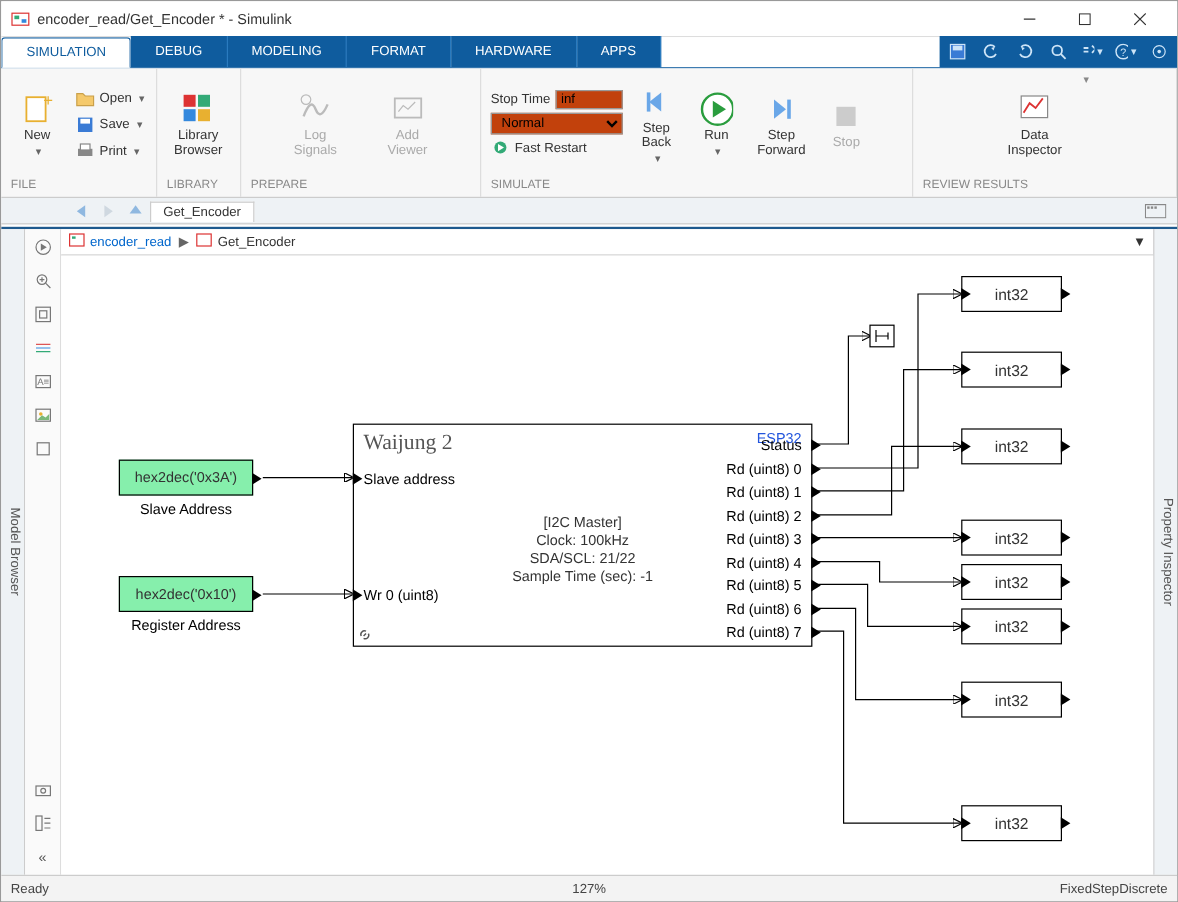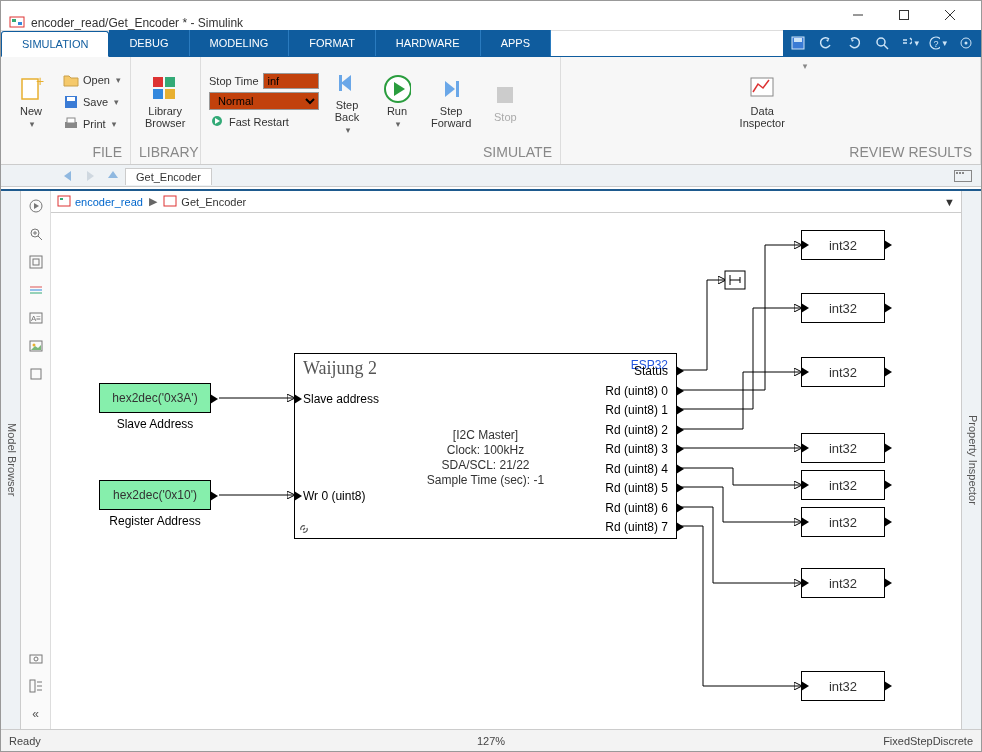"encoder_read/Get_Encoder * - Simulink" .titlebar { align-items: flex-end -> center }
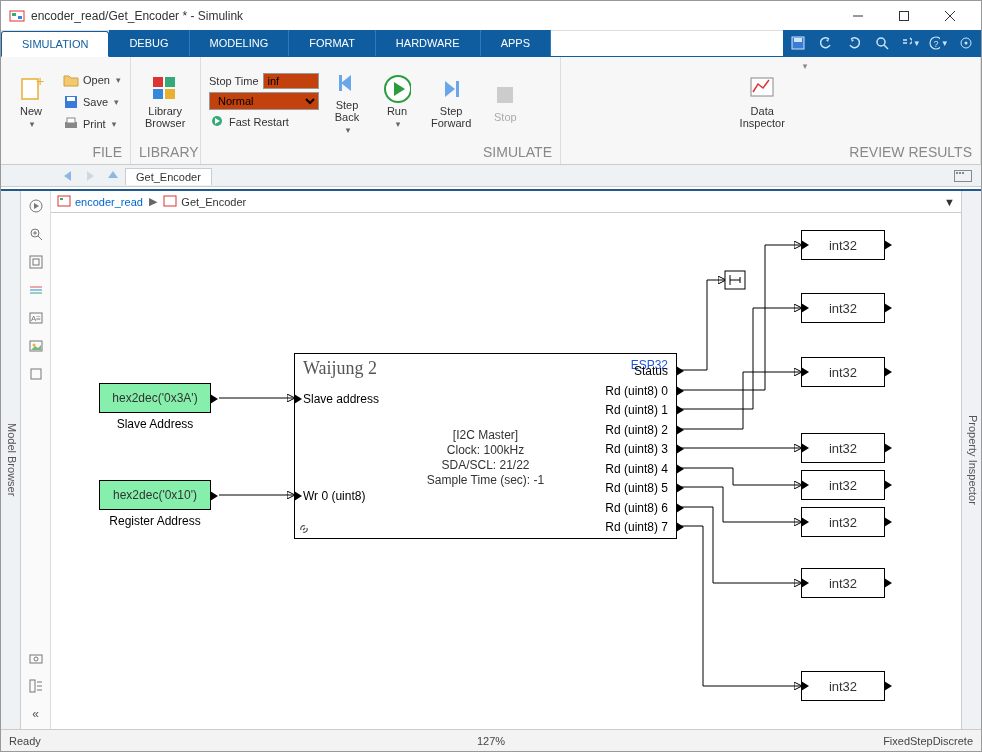"Log" div.rgroup { html: none -> <div> <div> <div> <span> <svg> <path></path> <circle></circle> </svg> </span> <span>Log Signals</span> </div> <div> <span> <svg> <rect></rect> <path></path> </svg> </span> <span>Add Viewer</span> </div> </div> <div>PREPARE</div> </div> }
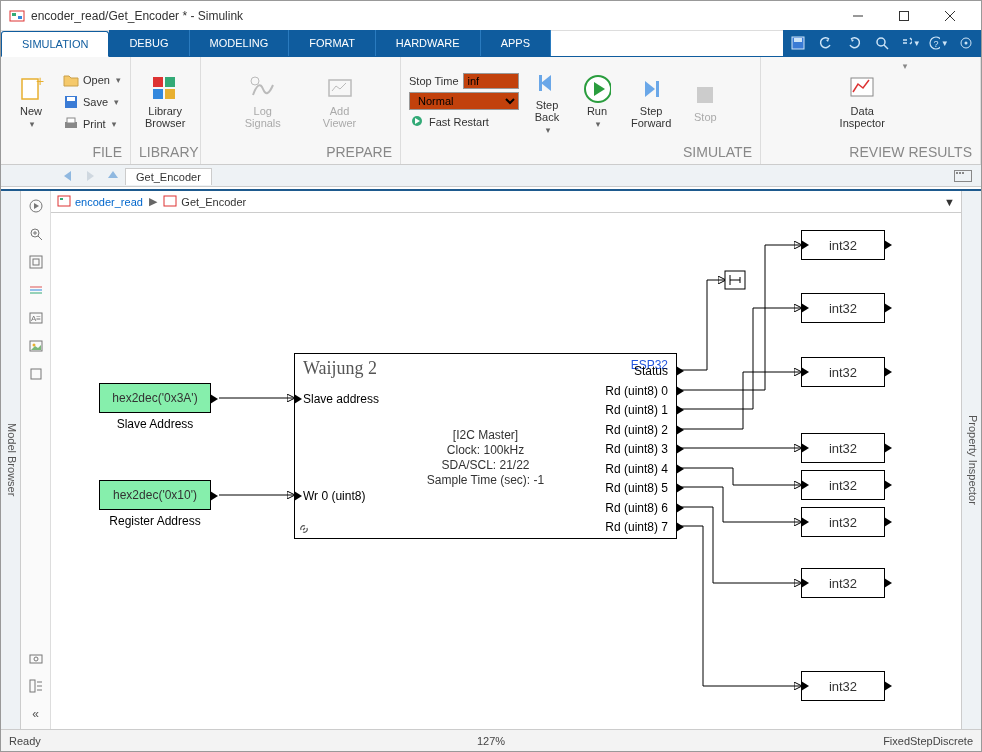"FILE" .rgroup .glabel { font-size: 14px -> 10px; text-align: right -> left }
